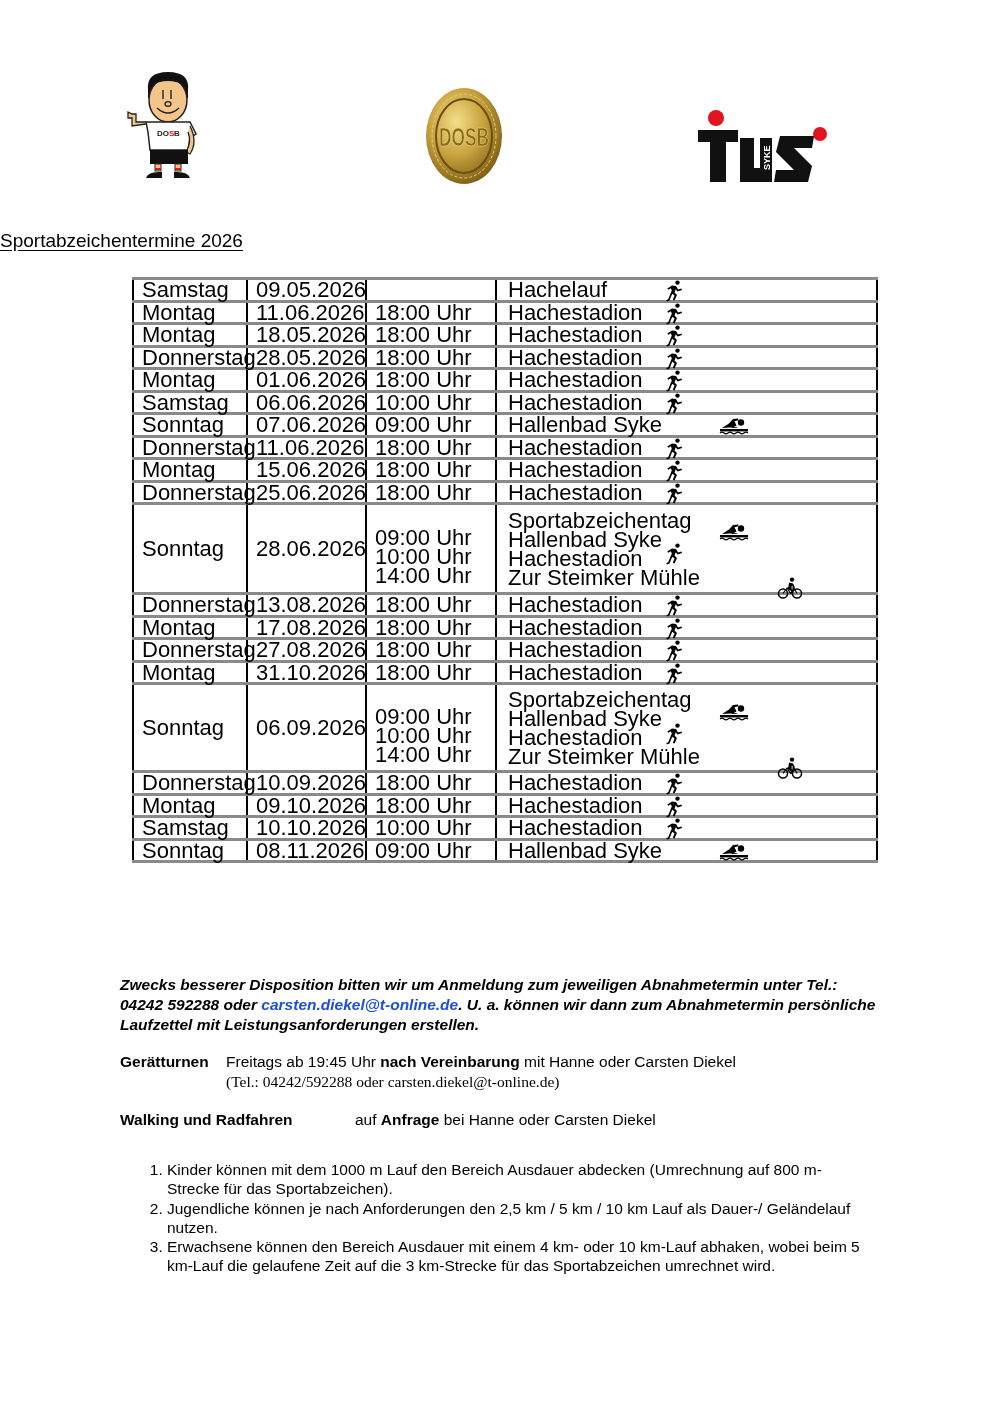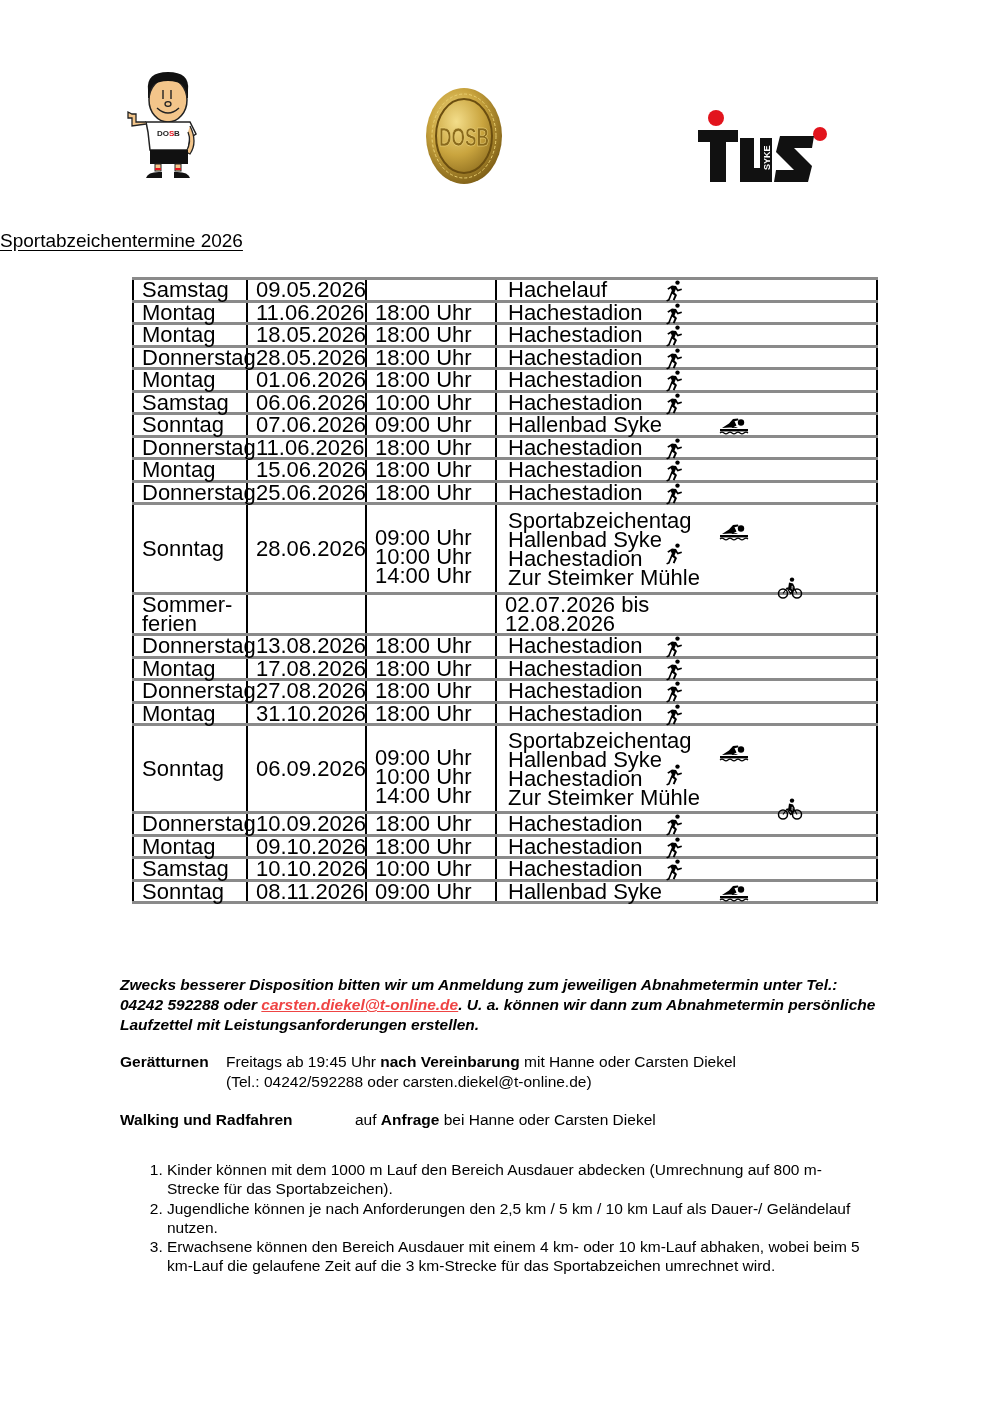"Sommer-" tr { html: <tr> <td> <span>Sommer-</span> <span>ferien</span> </td> <td></td> <td></td> <td> <span>02.07.2026 bis</span> <span>12.08.2026</span> </td> </tr> -> none }
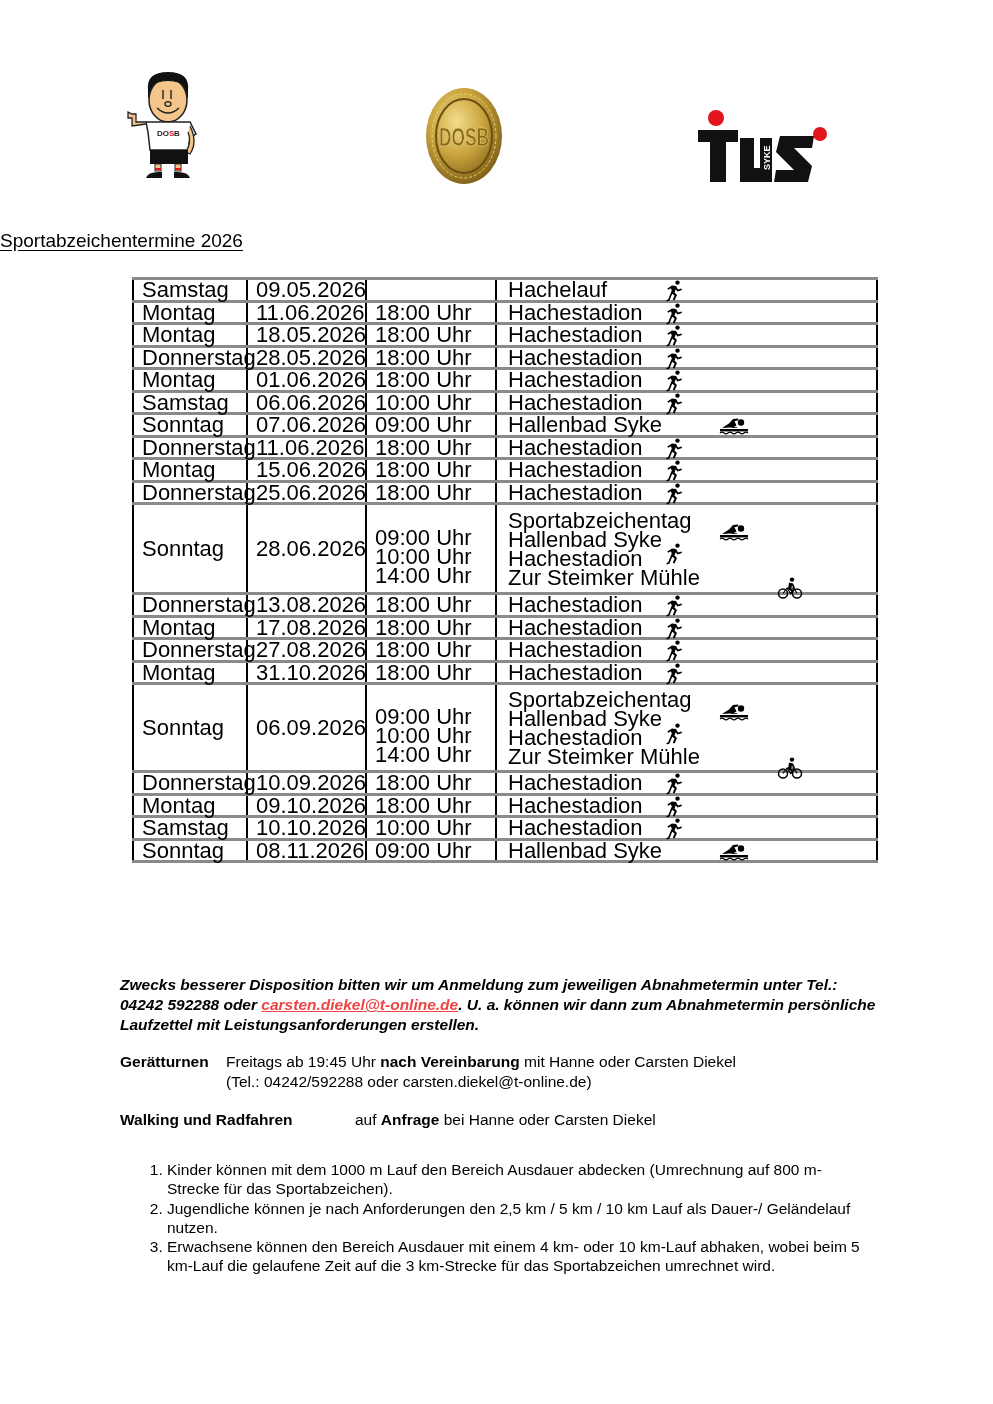"carsten.diekel@t-online.de" #notice a { color: #ef4444 -> #1d4ed8; text-decoration: underline -> none }
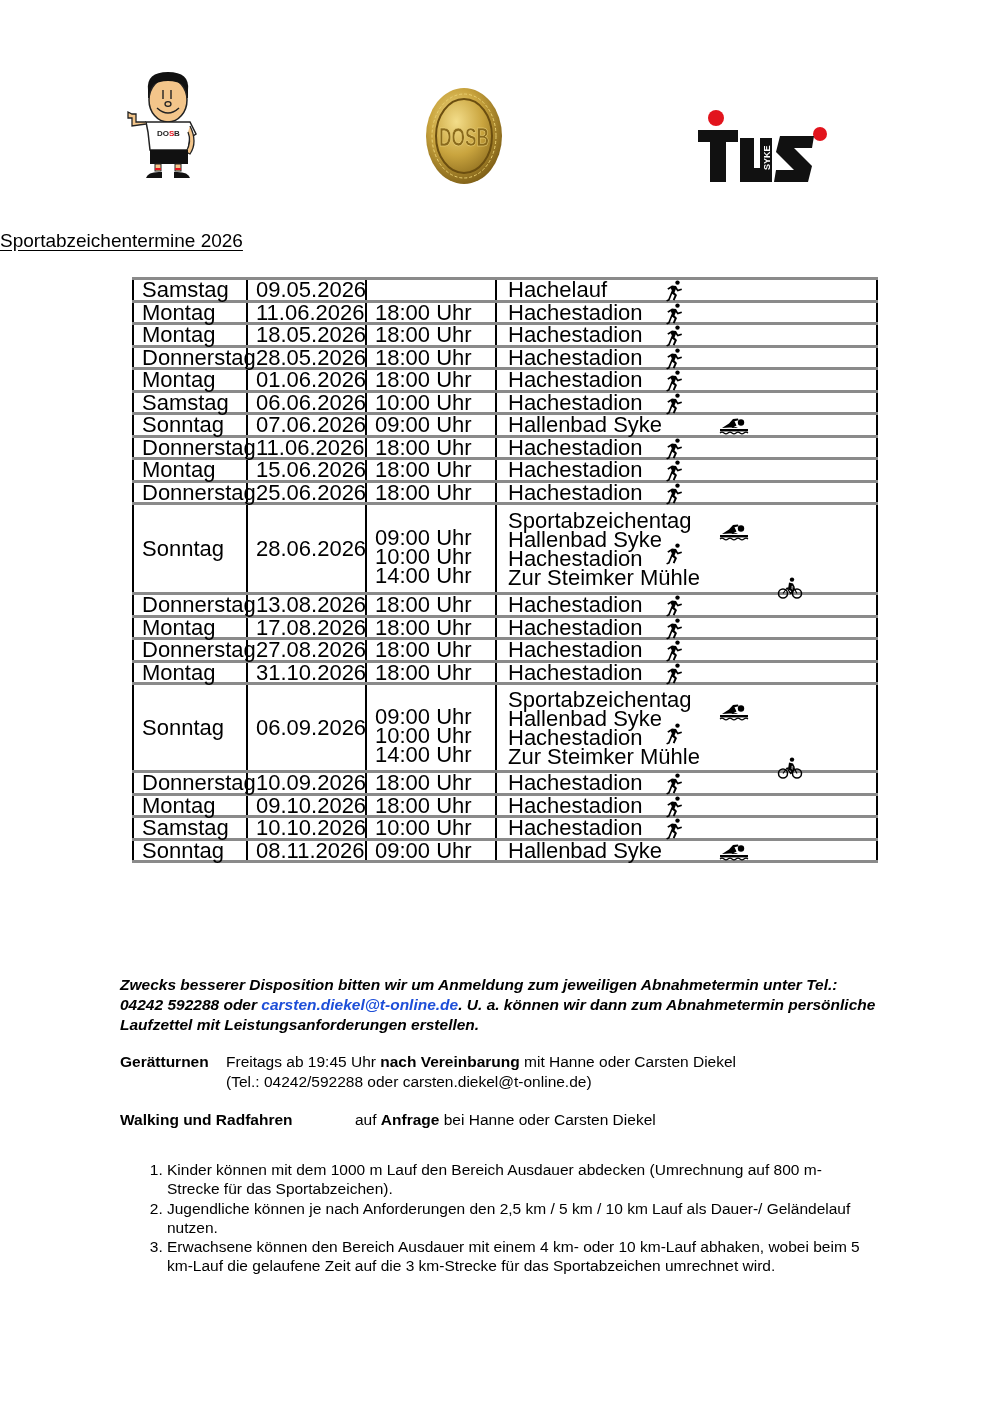"(Tel.: 04242/592288 oder" #geraet .indent { font-family: none -> Liberation Serif, serif }
